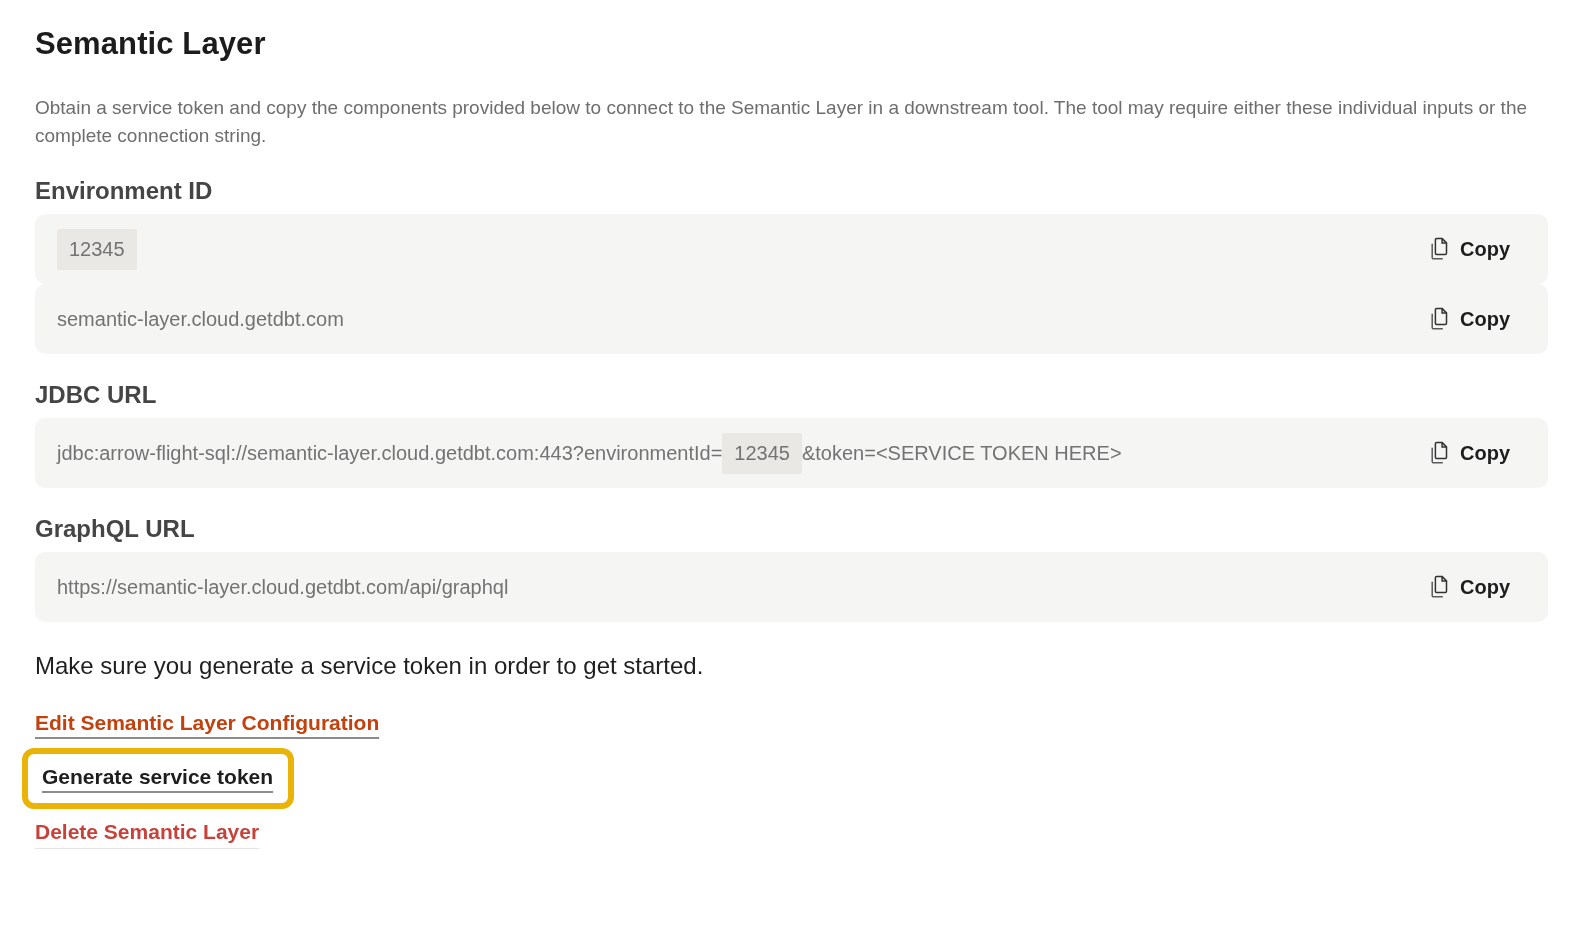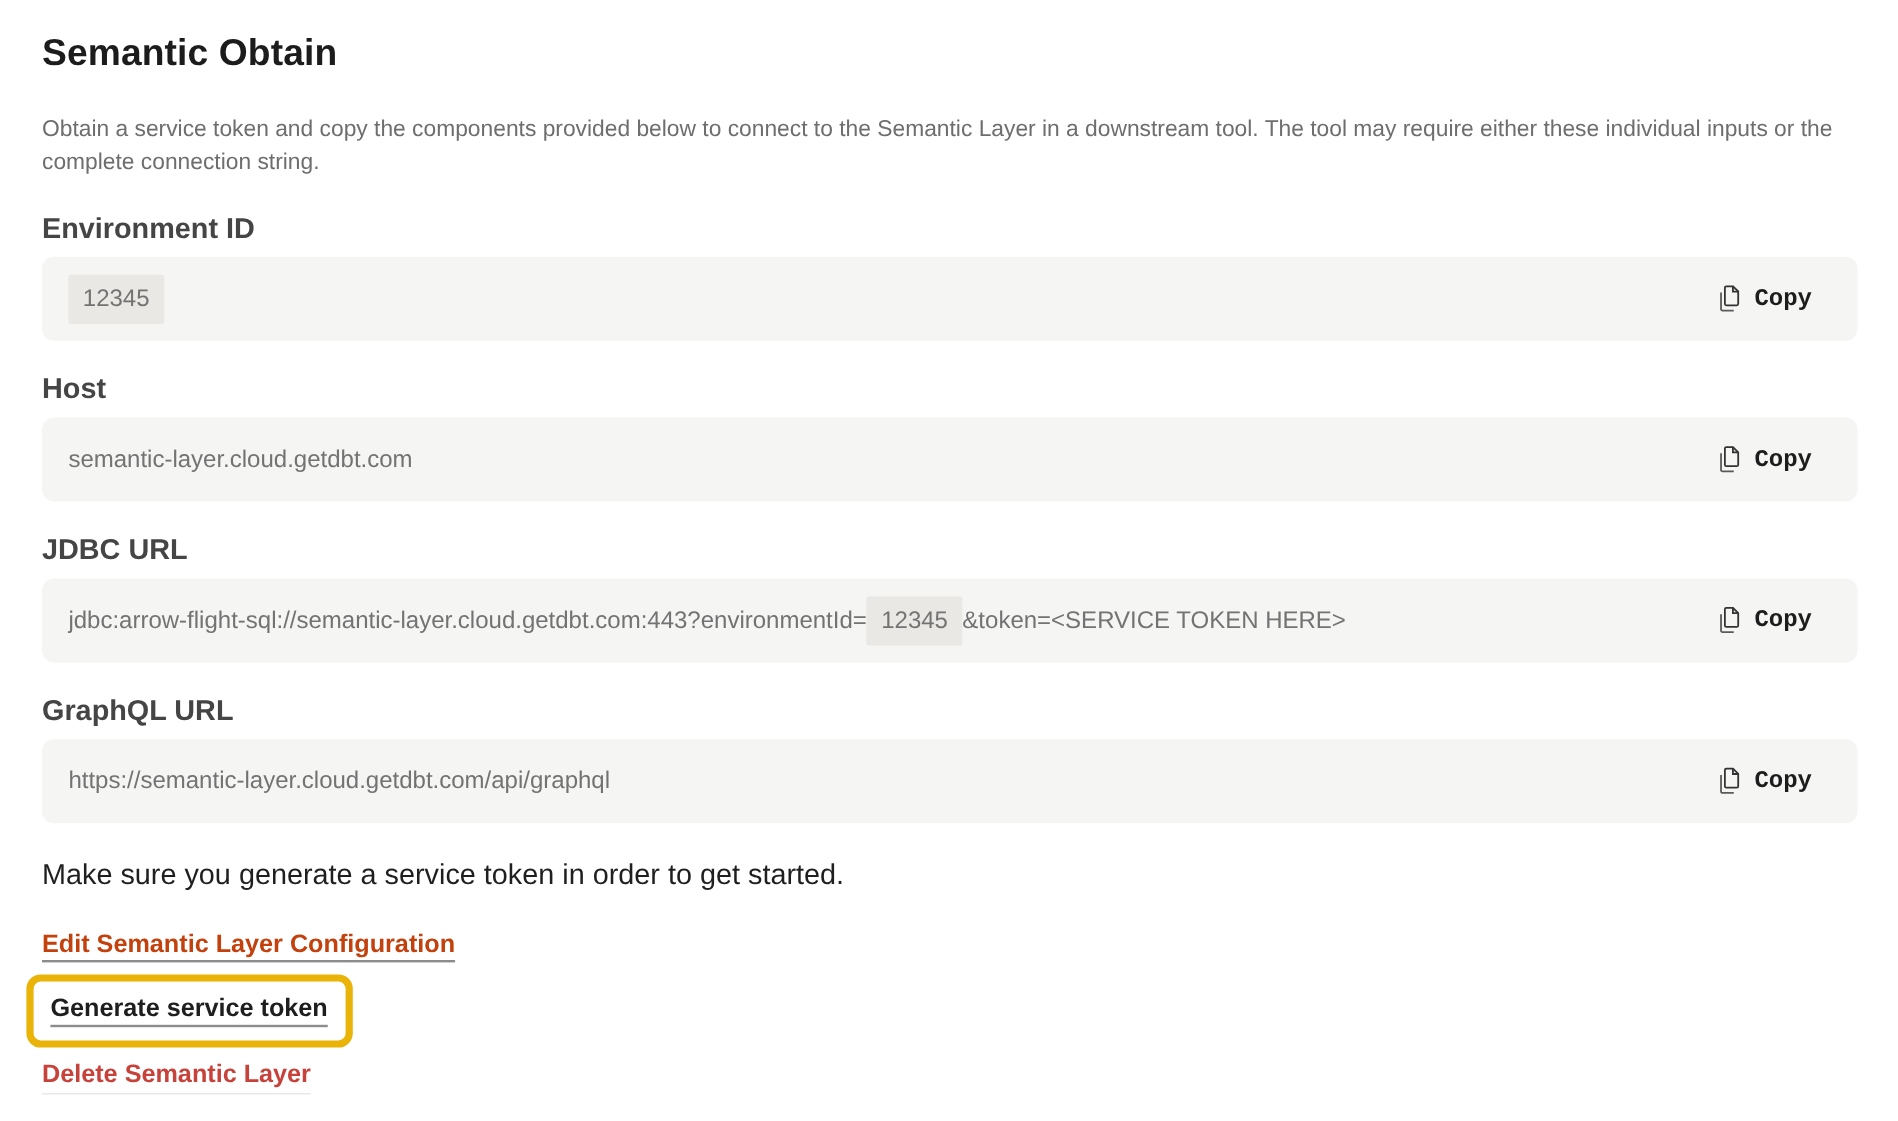"Semantic Obtain" h1.page-title { text: Obtain -> Layer }
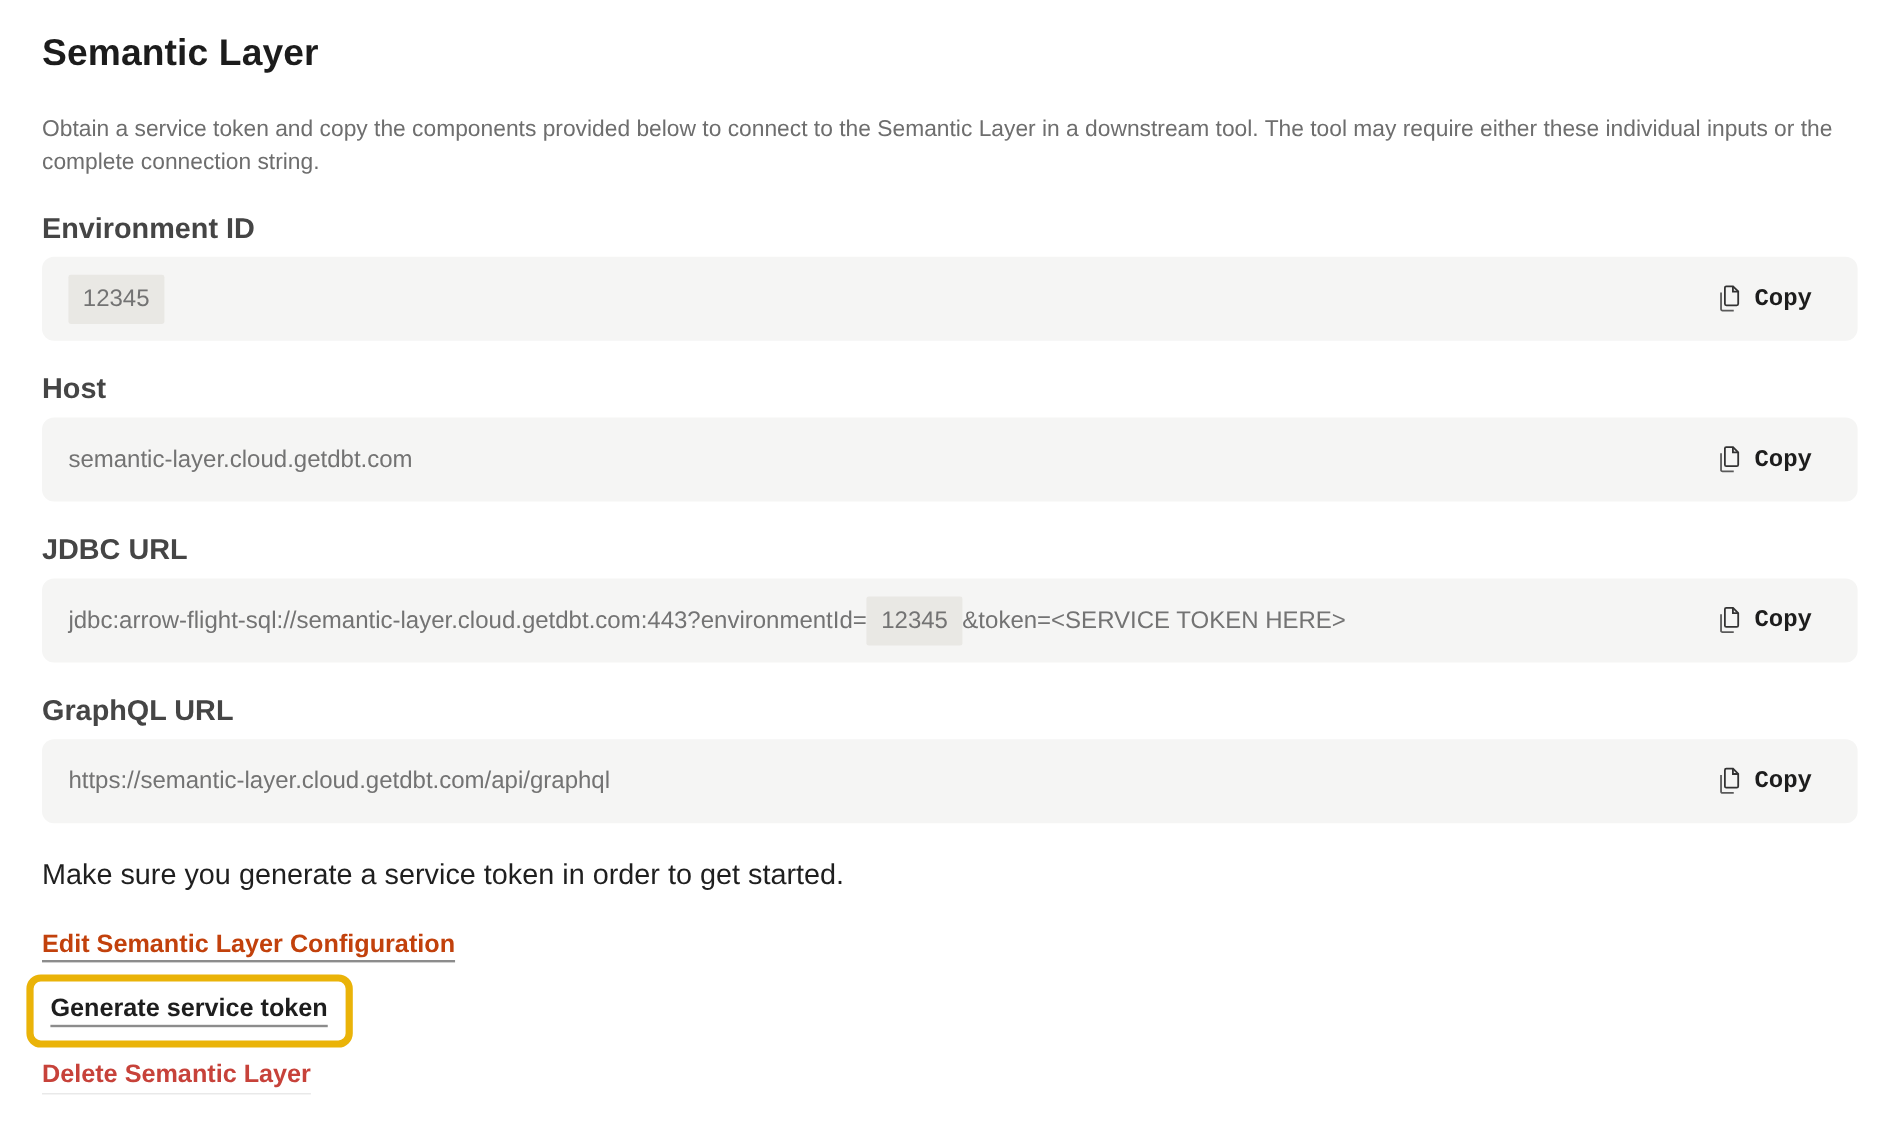"Copy" .copy-btn { font-family: Liberation Mono, monospace -> Liberation Sans, sans-serif }
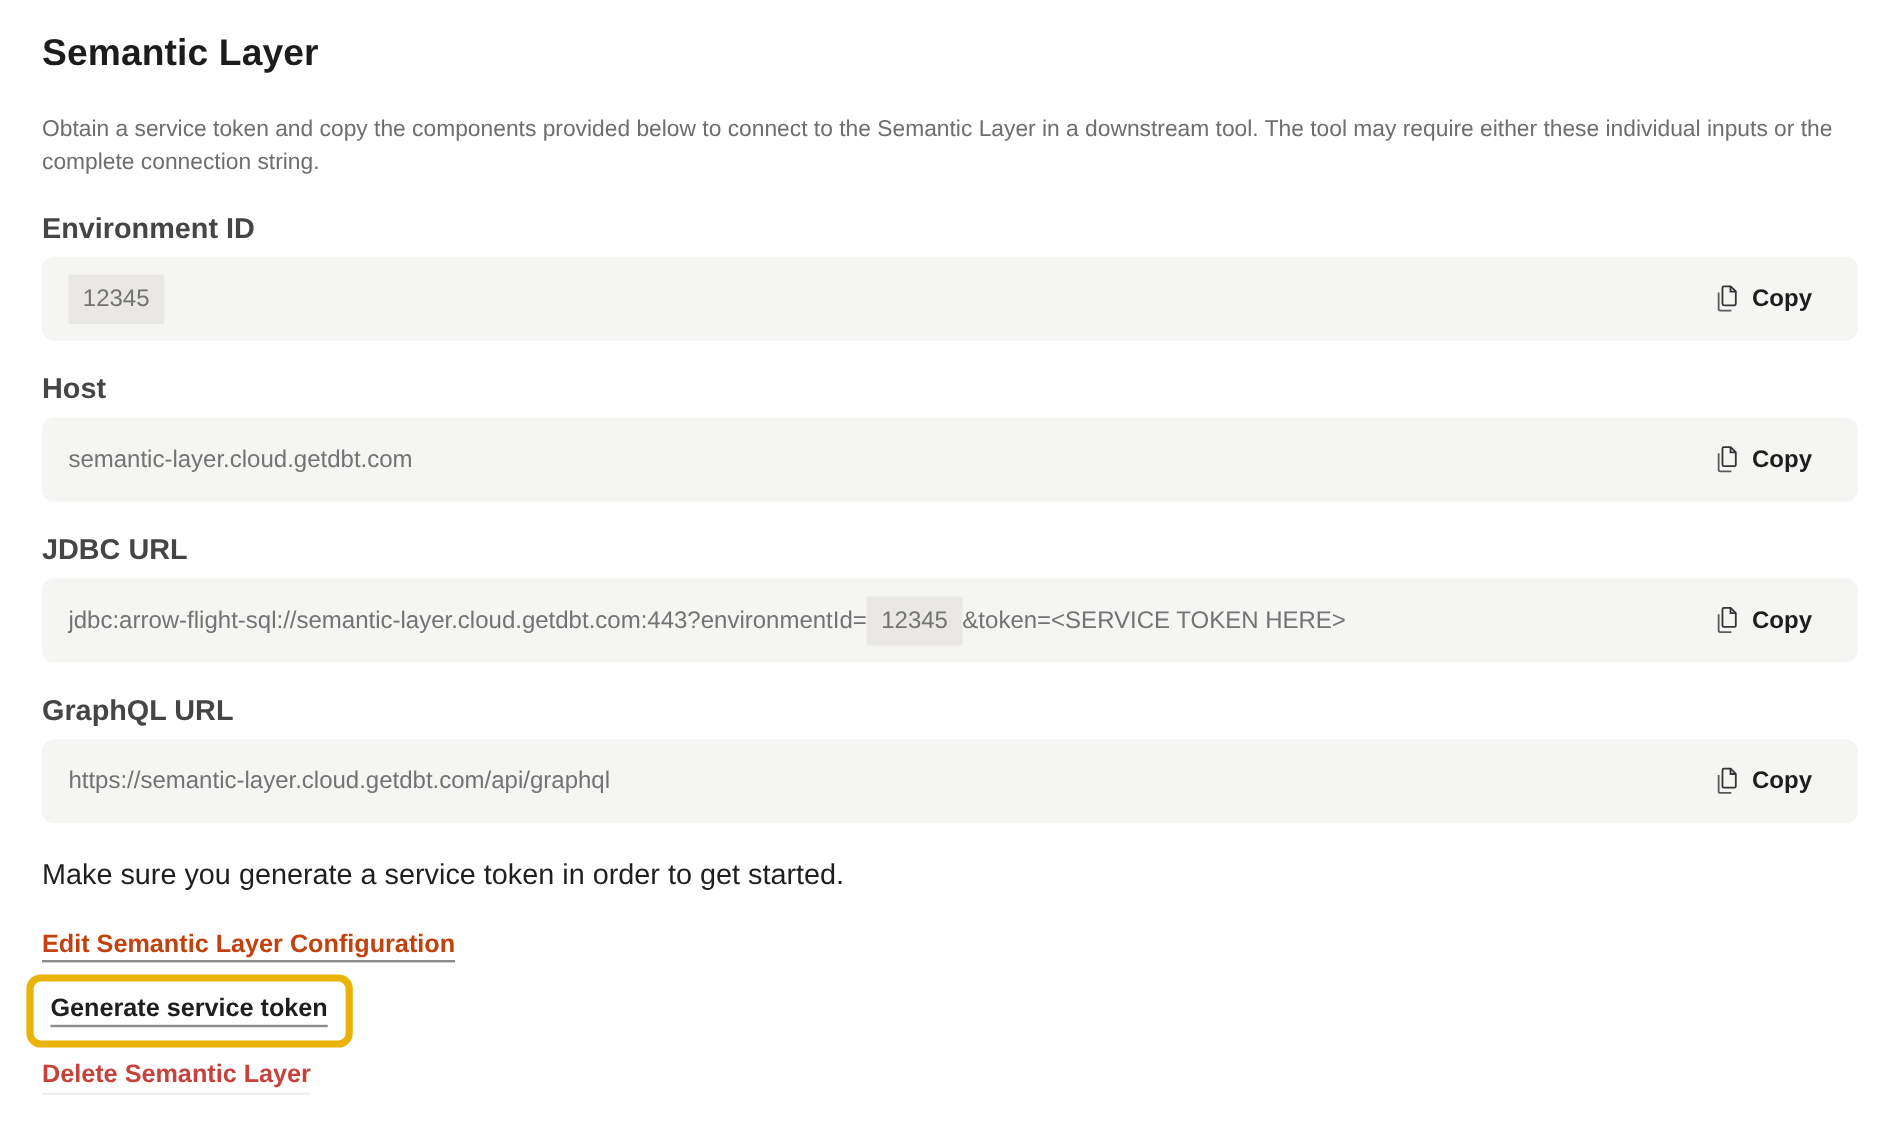"Host" div.field-label { html: <div>Host</div> -> none }
